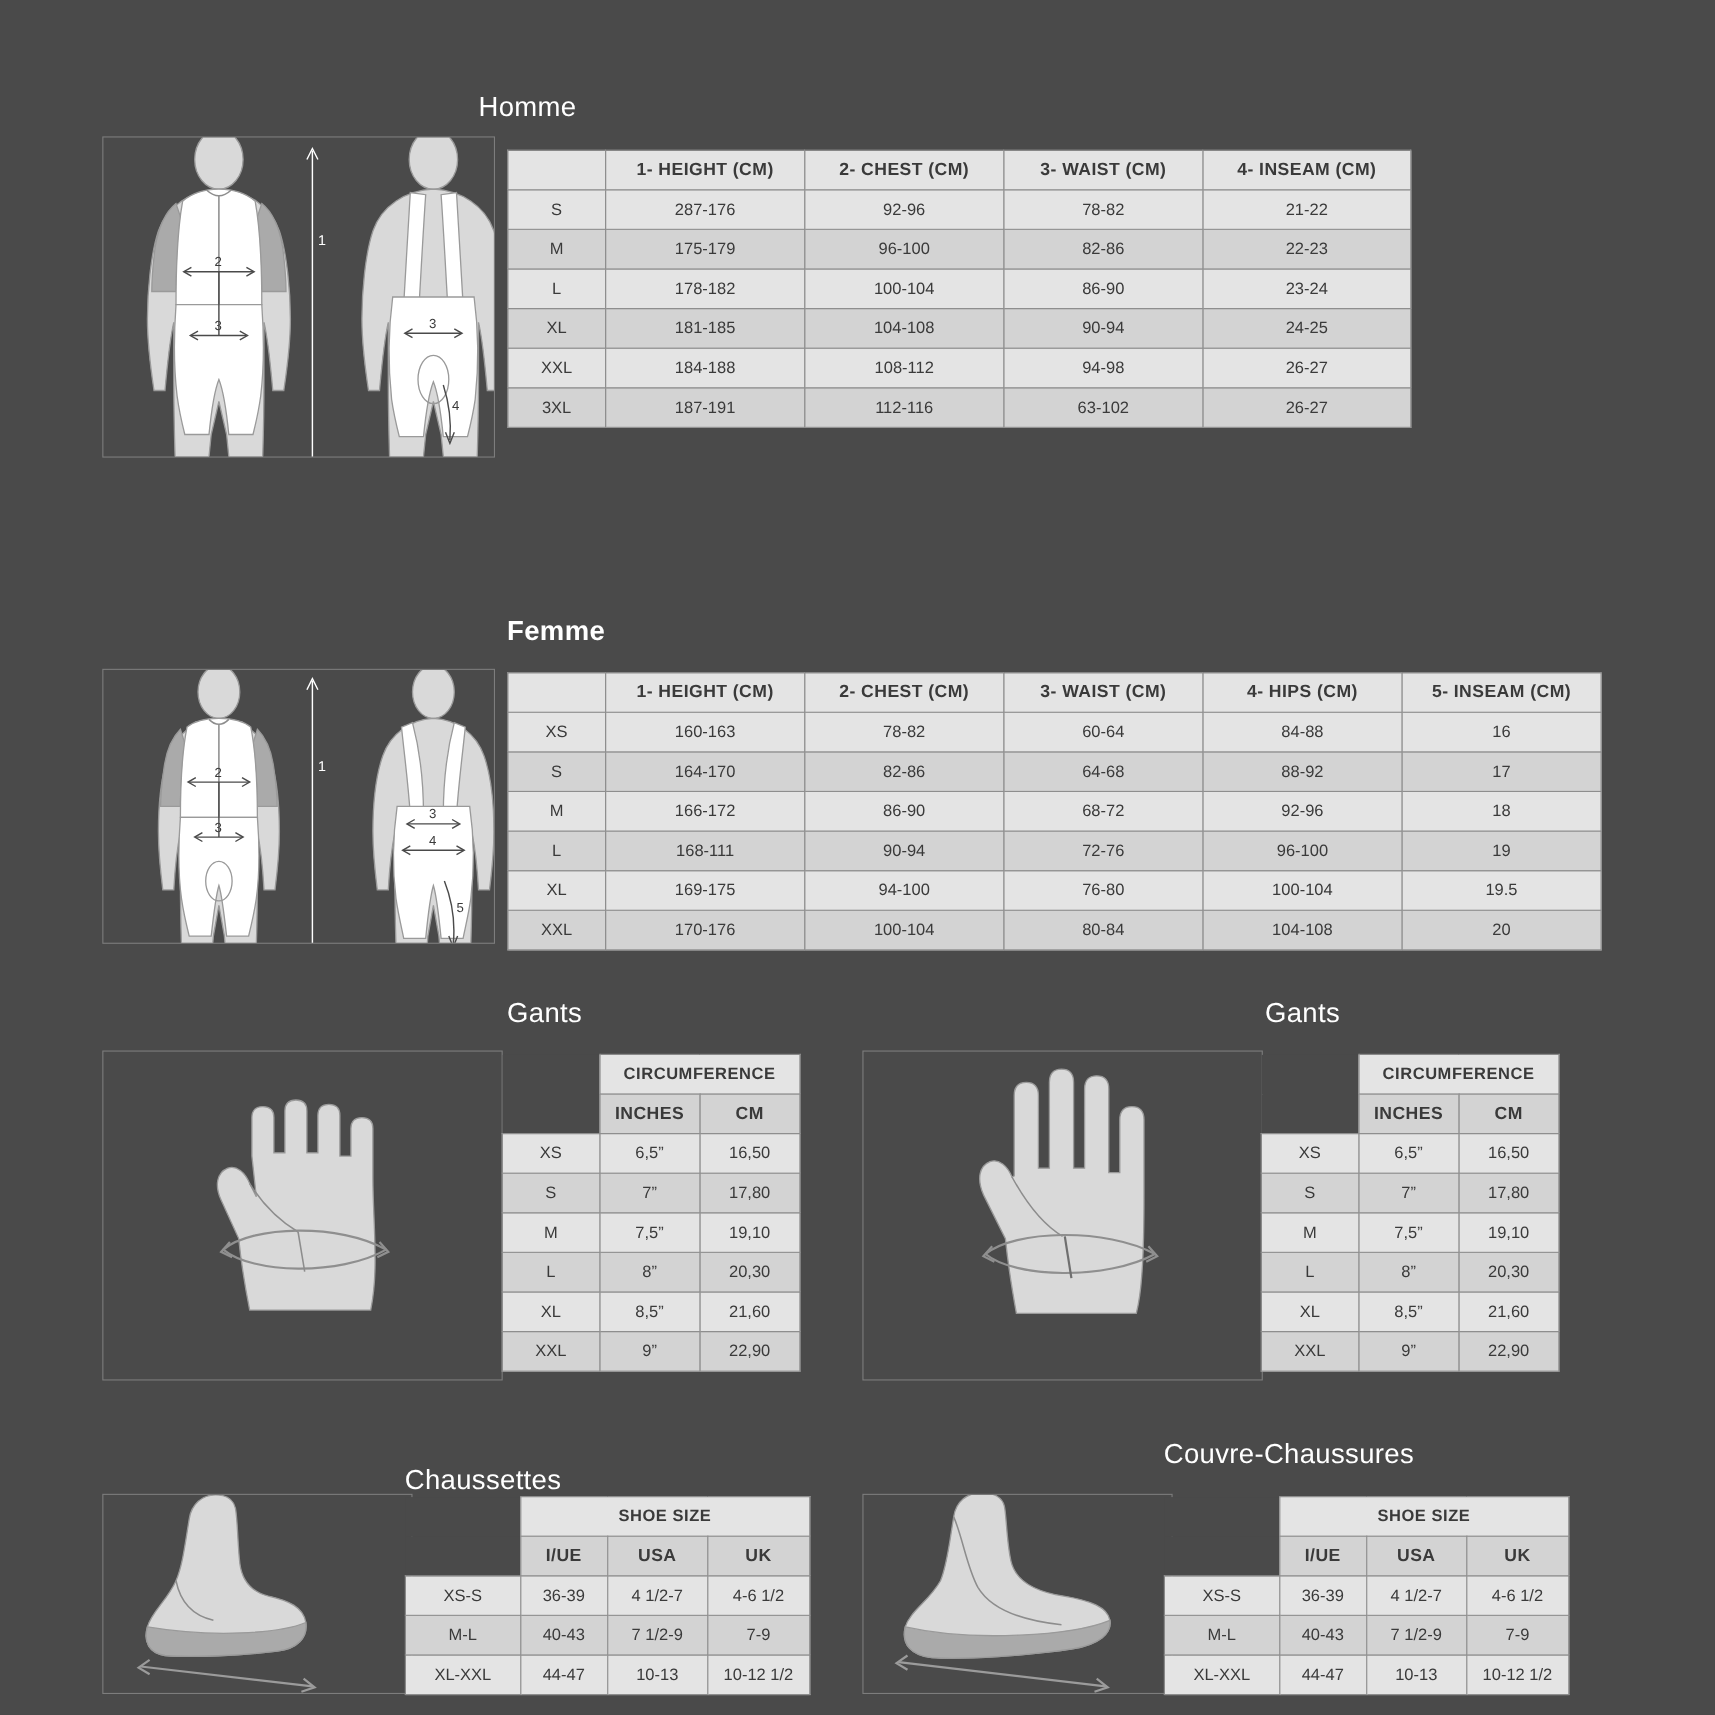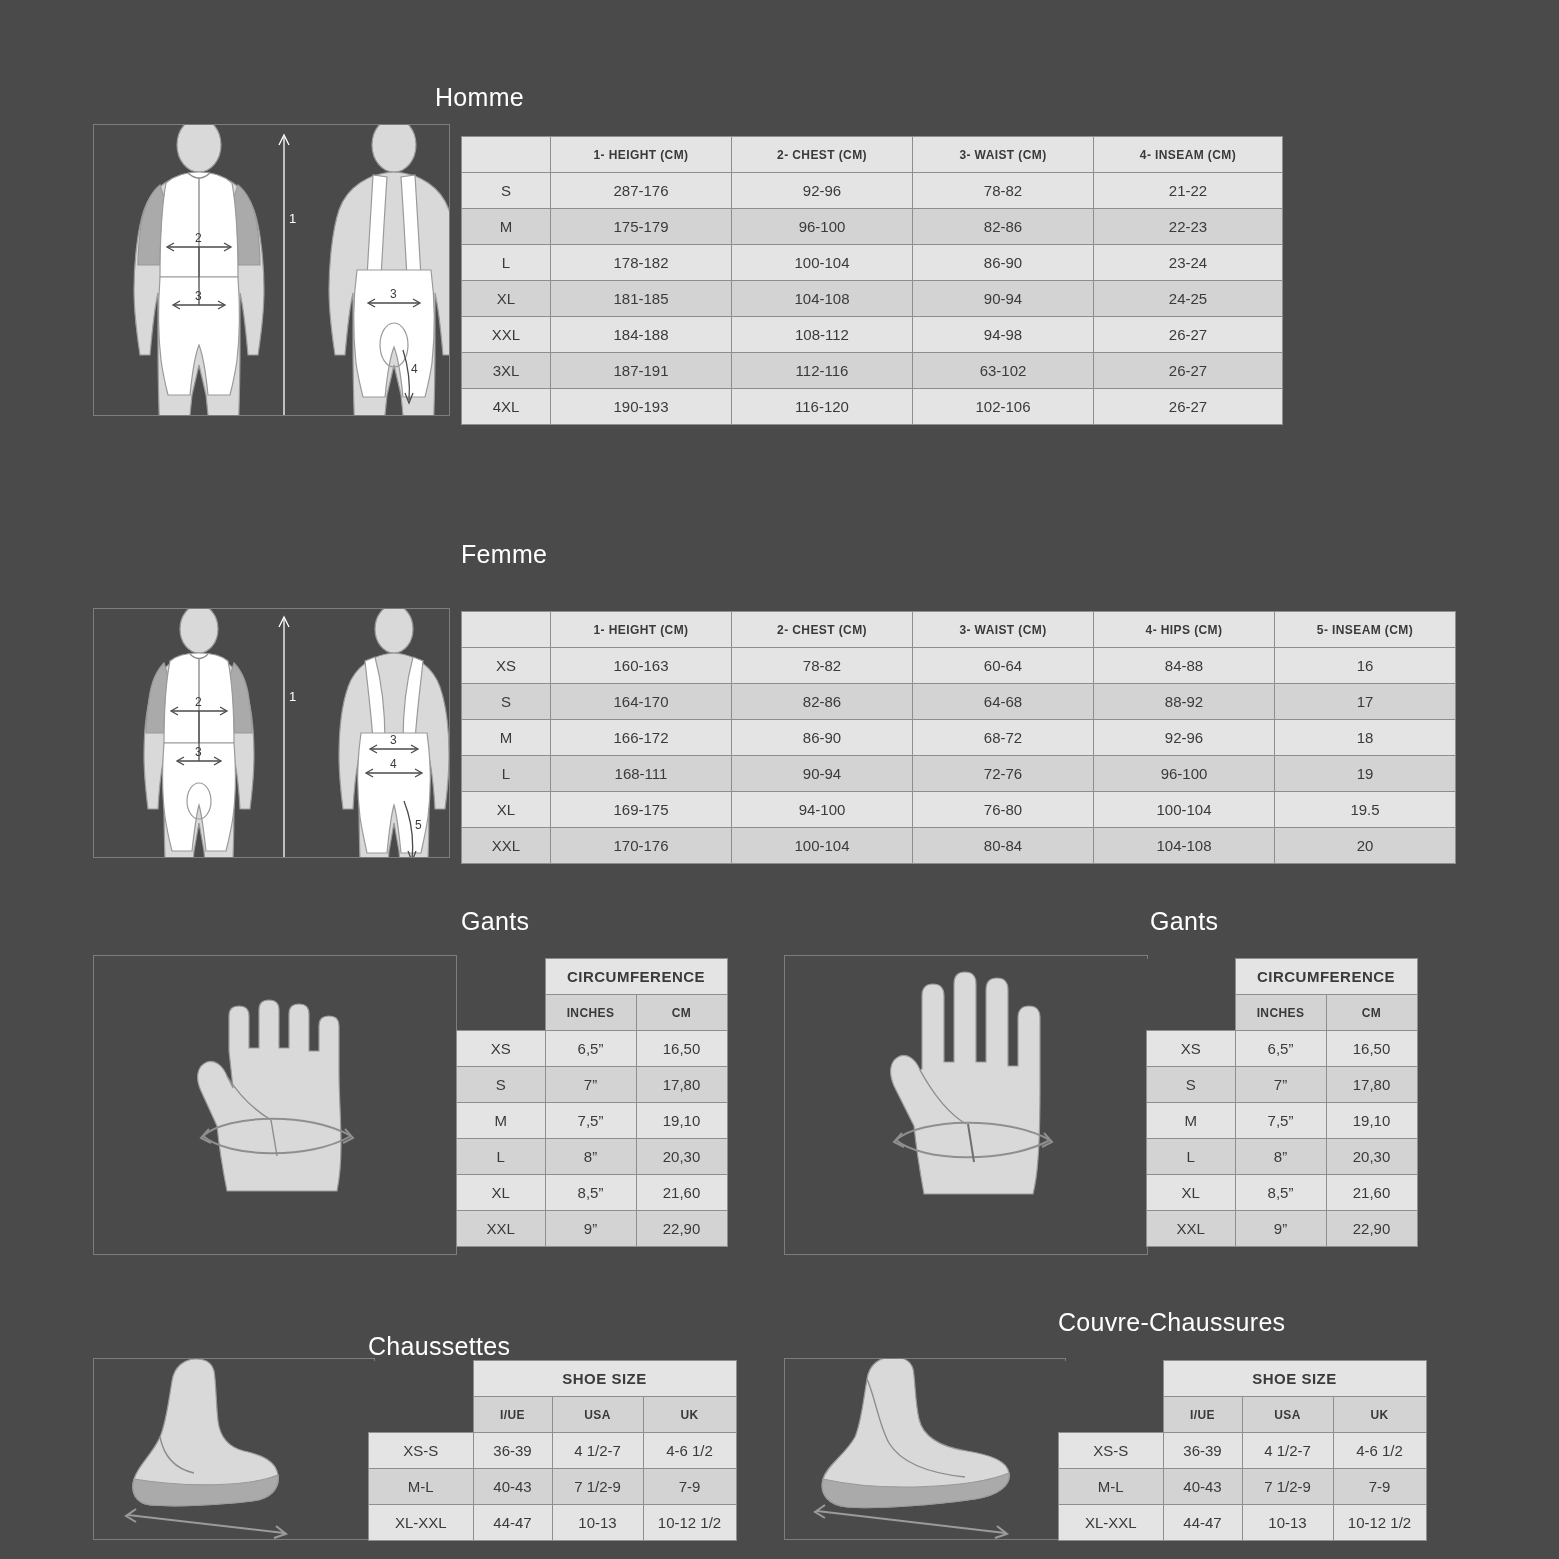"1- HEIGHT (CM)" table .hdr td { font-size: 12px -> 16px }
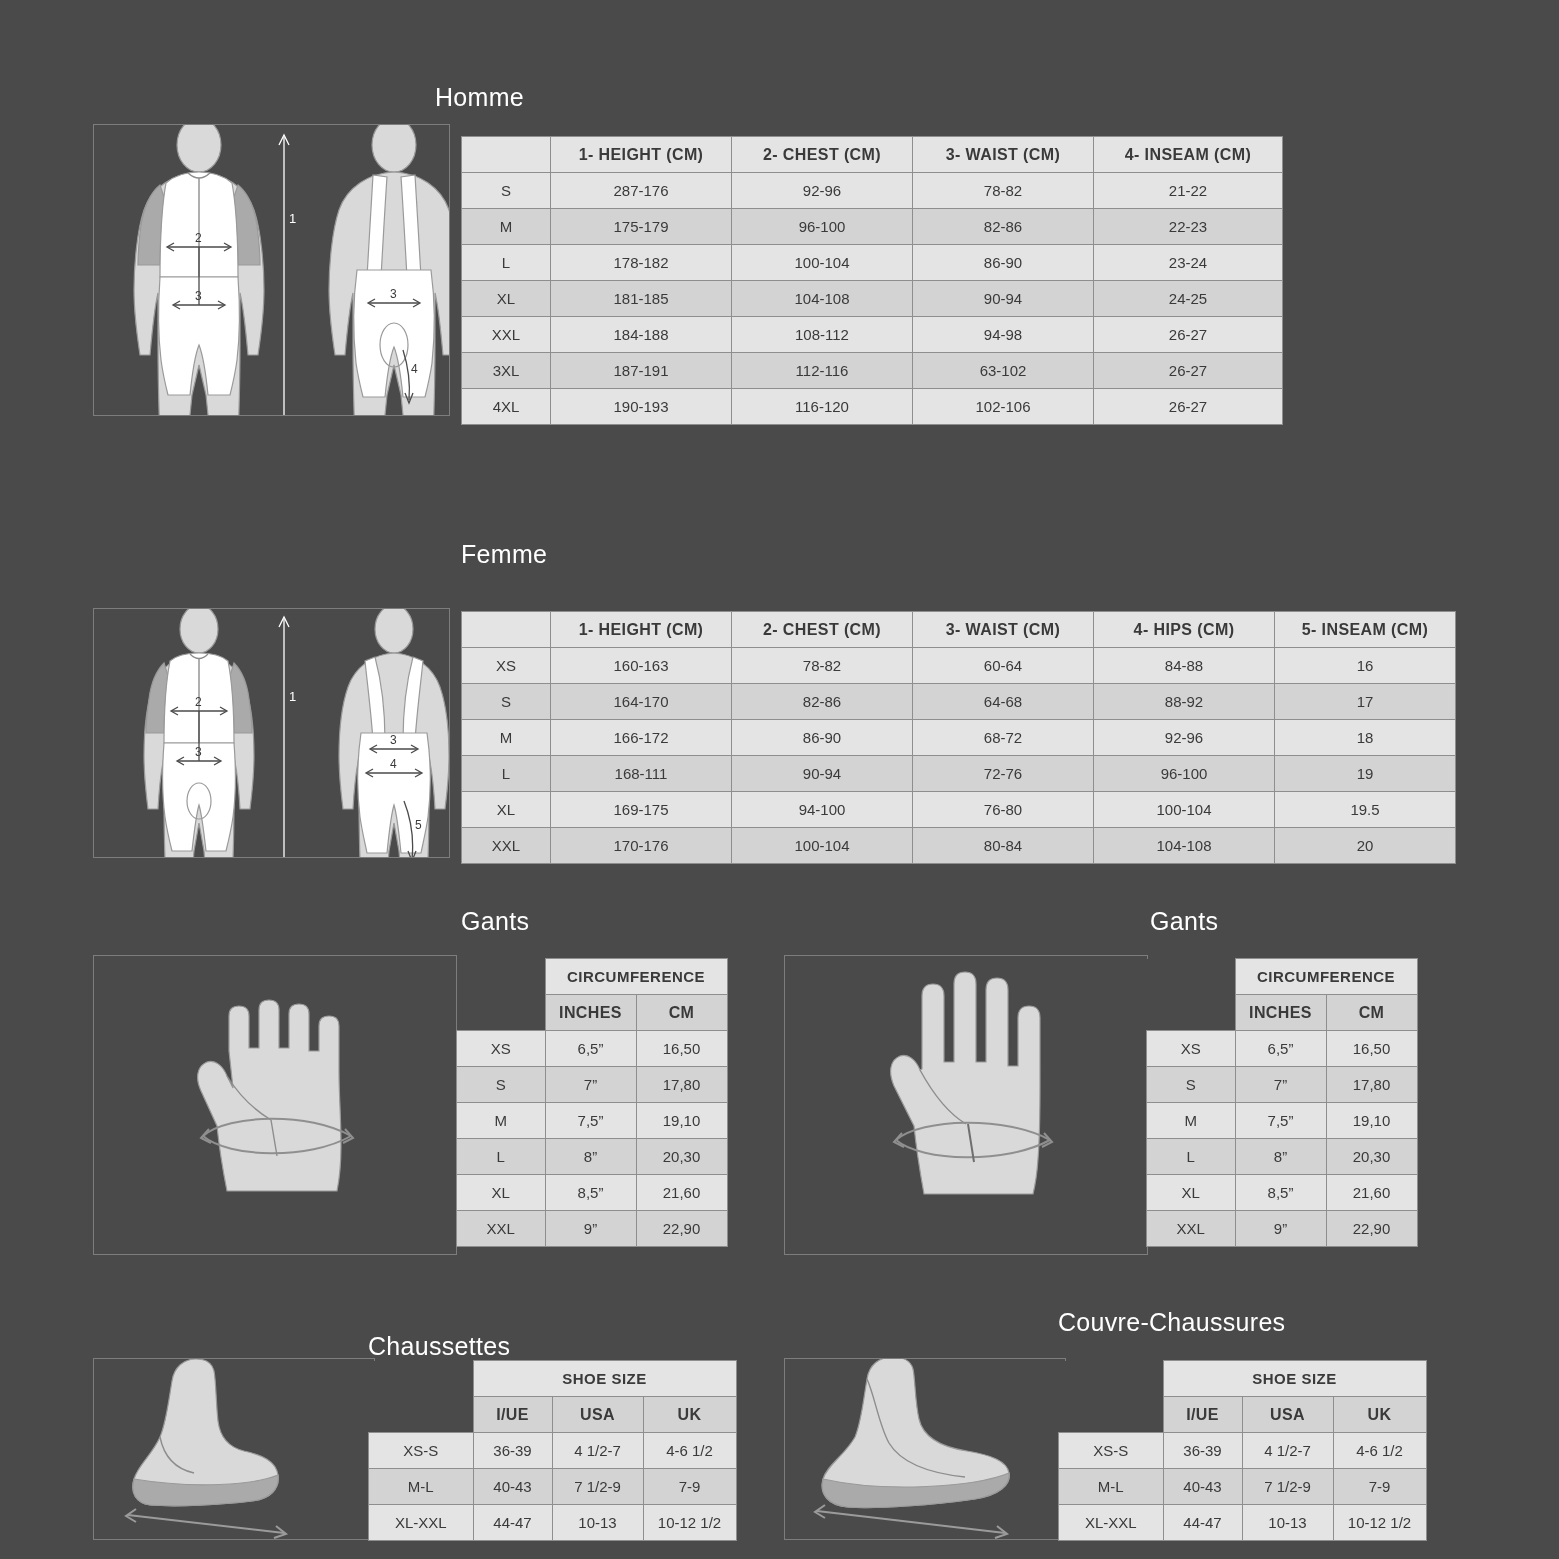"4XL" tr { html: <tr> <td>4XL</td> <td>190-193</td> <td>116-120</td> <td>102-106</td> <td>26-27</td> </tr> -> none }
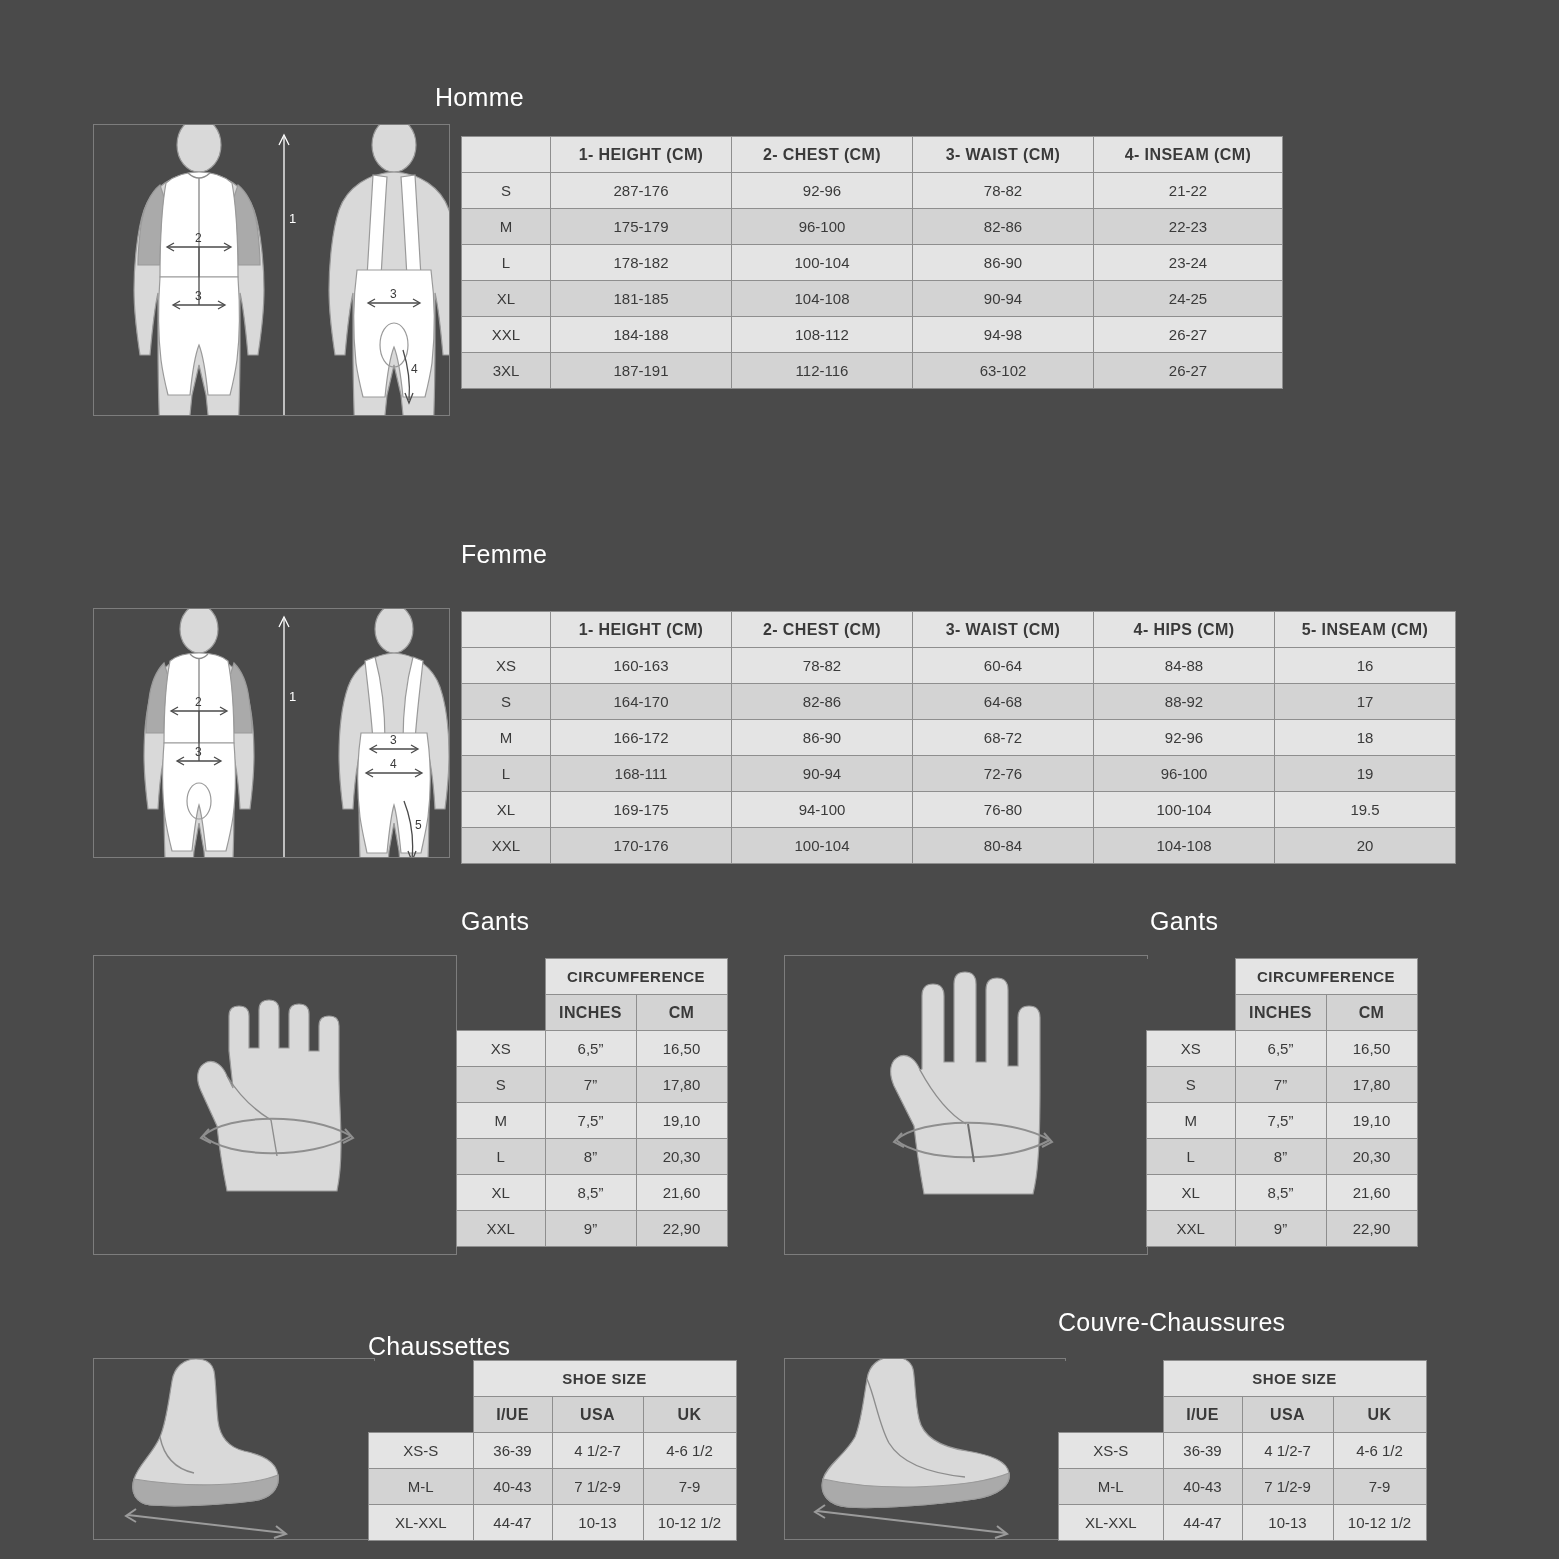"Femme" #women-title { font-weight: none -> bold; top: 540px -> 560px }
